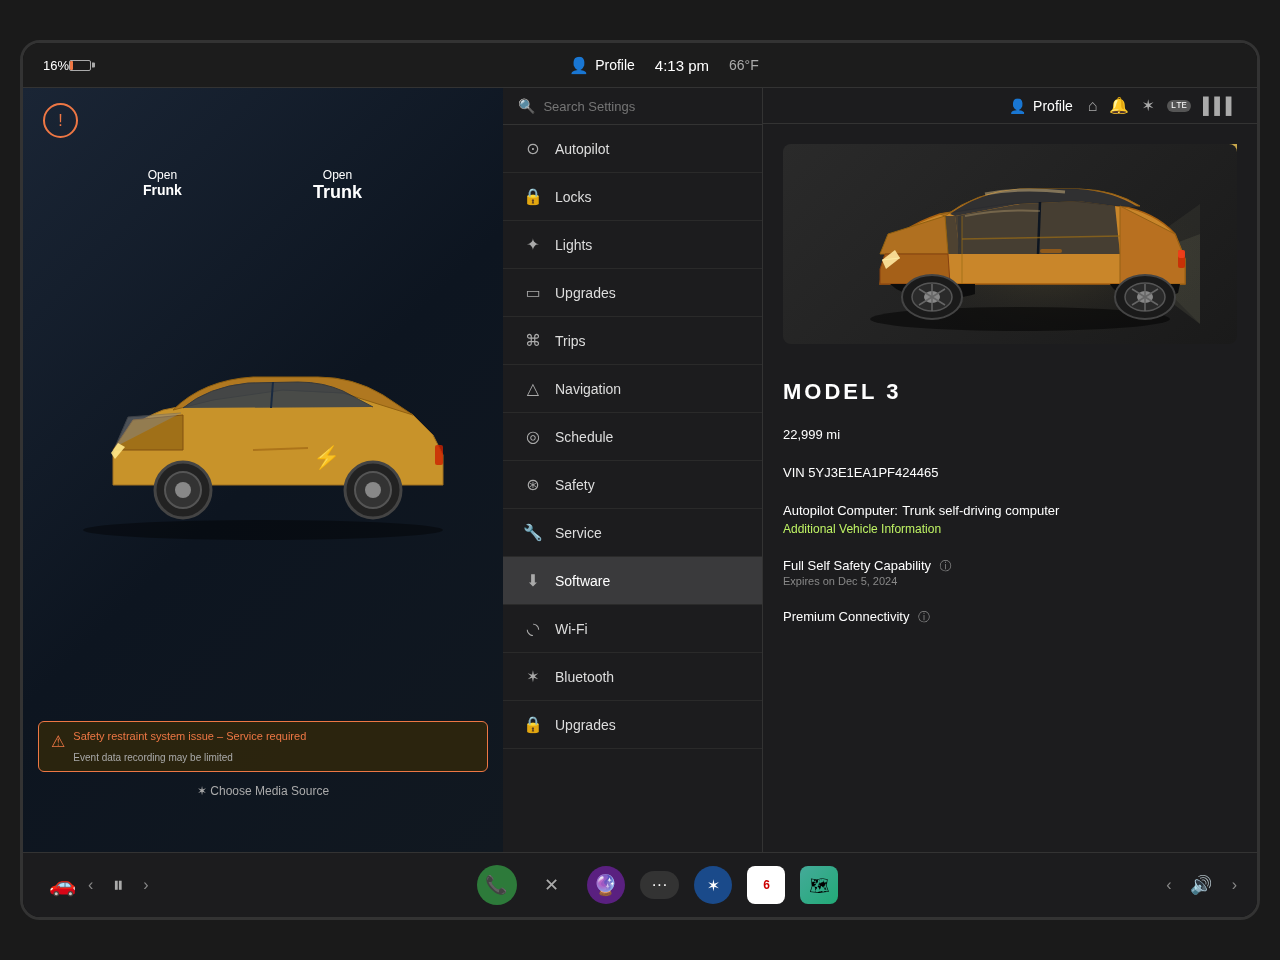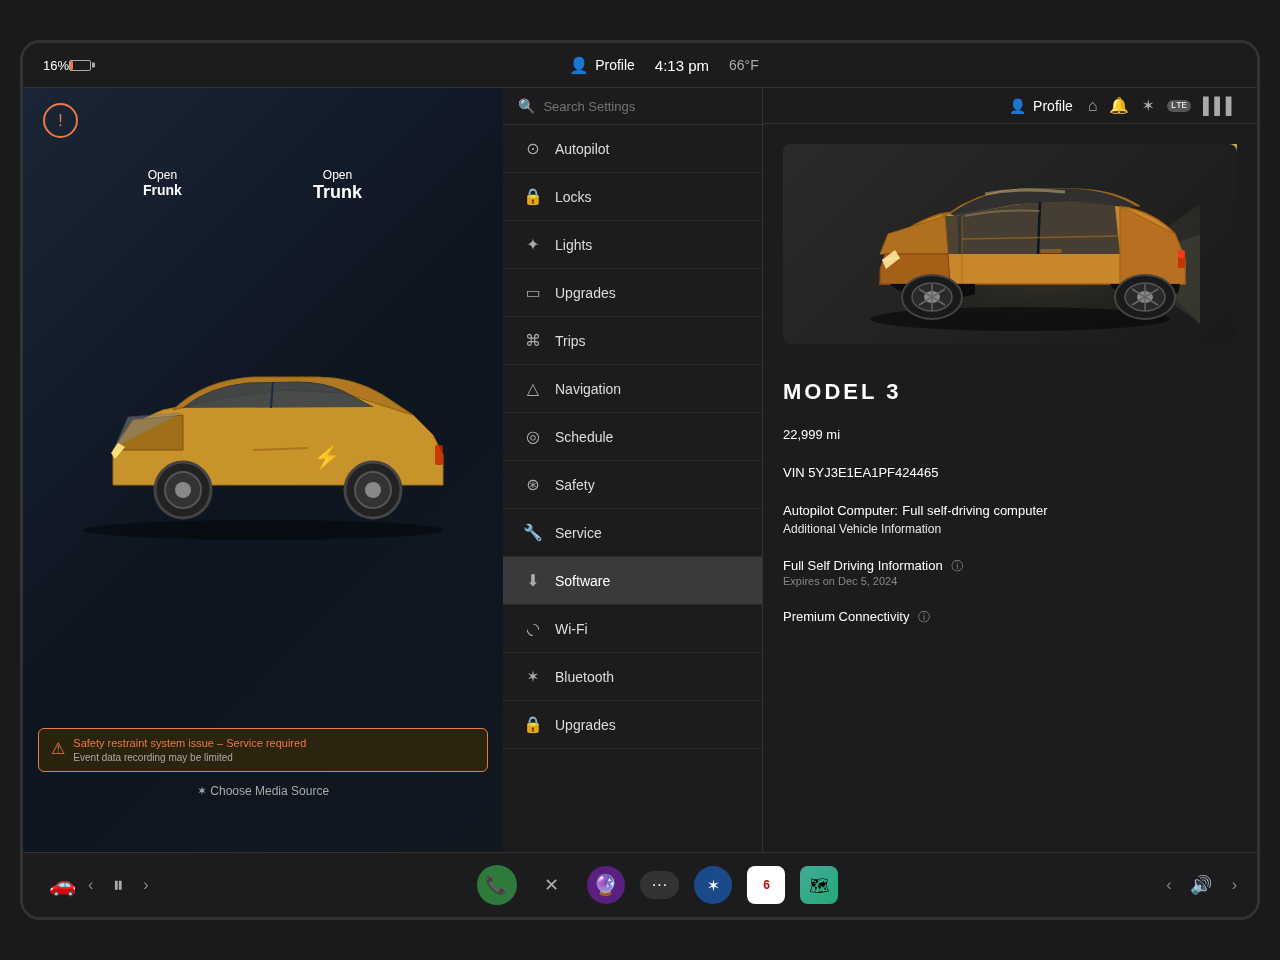"Full self-driving computer" span.info-value { text: Full -> Trunk }
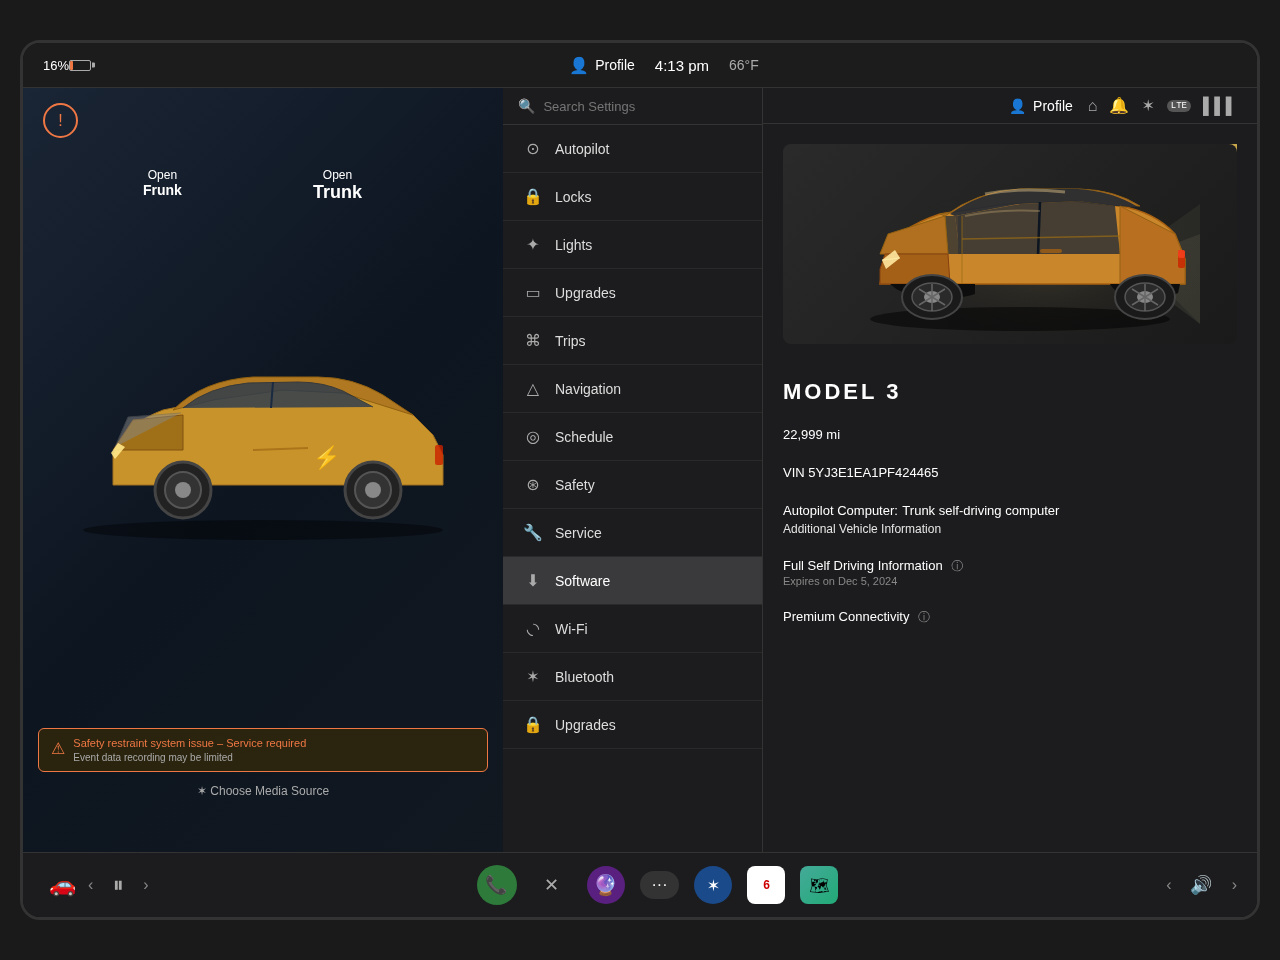"Additional Vehicle Information" .info-link { color: #e5e5e5 -> #bef264 }
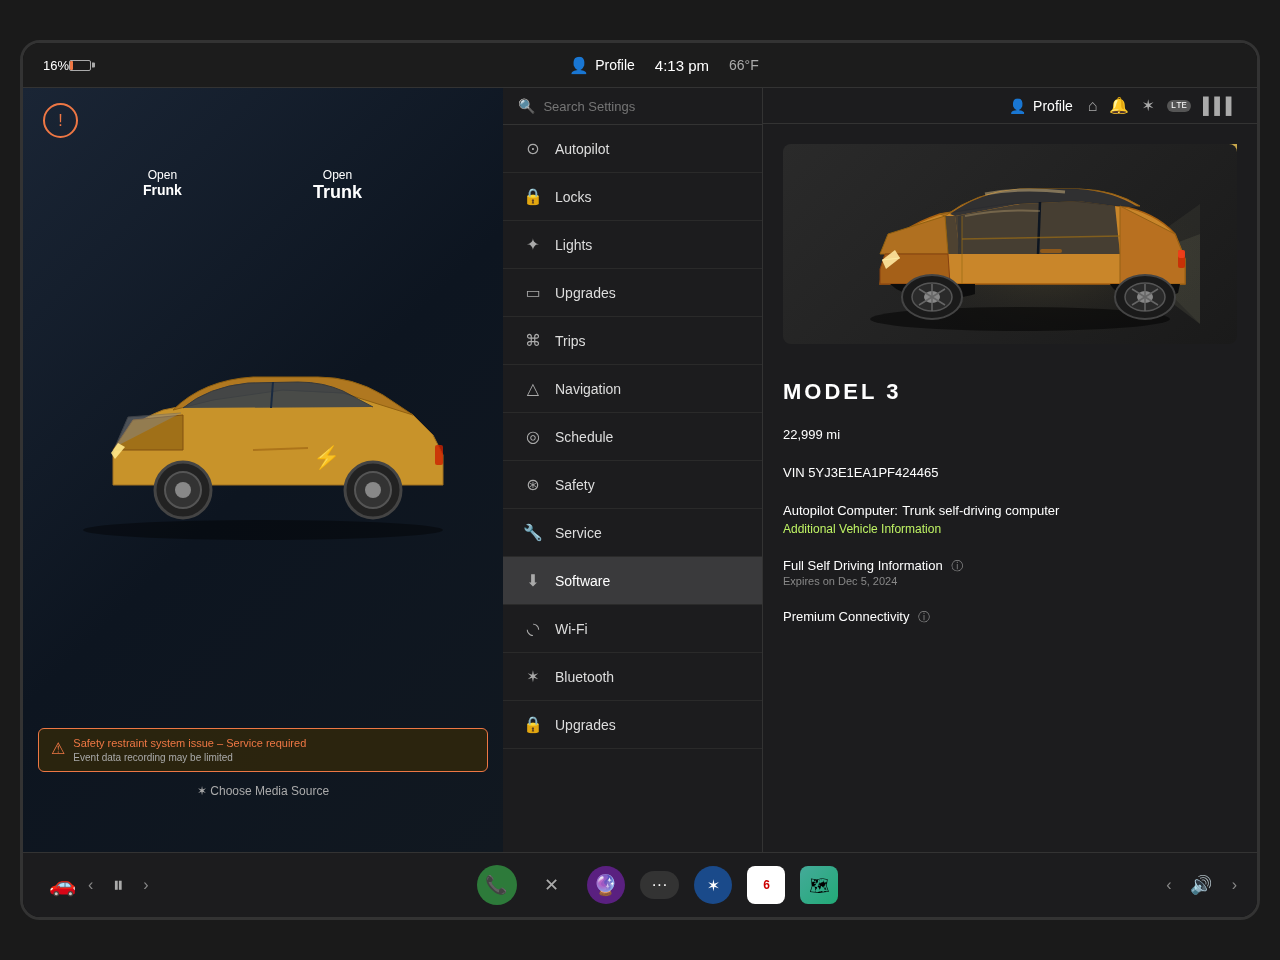"Full Self Driving Information" span.info-label { text: Driving Information -> Safety Capability }
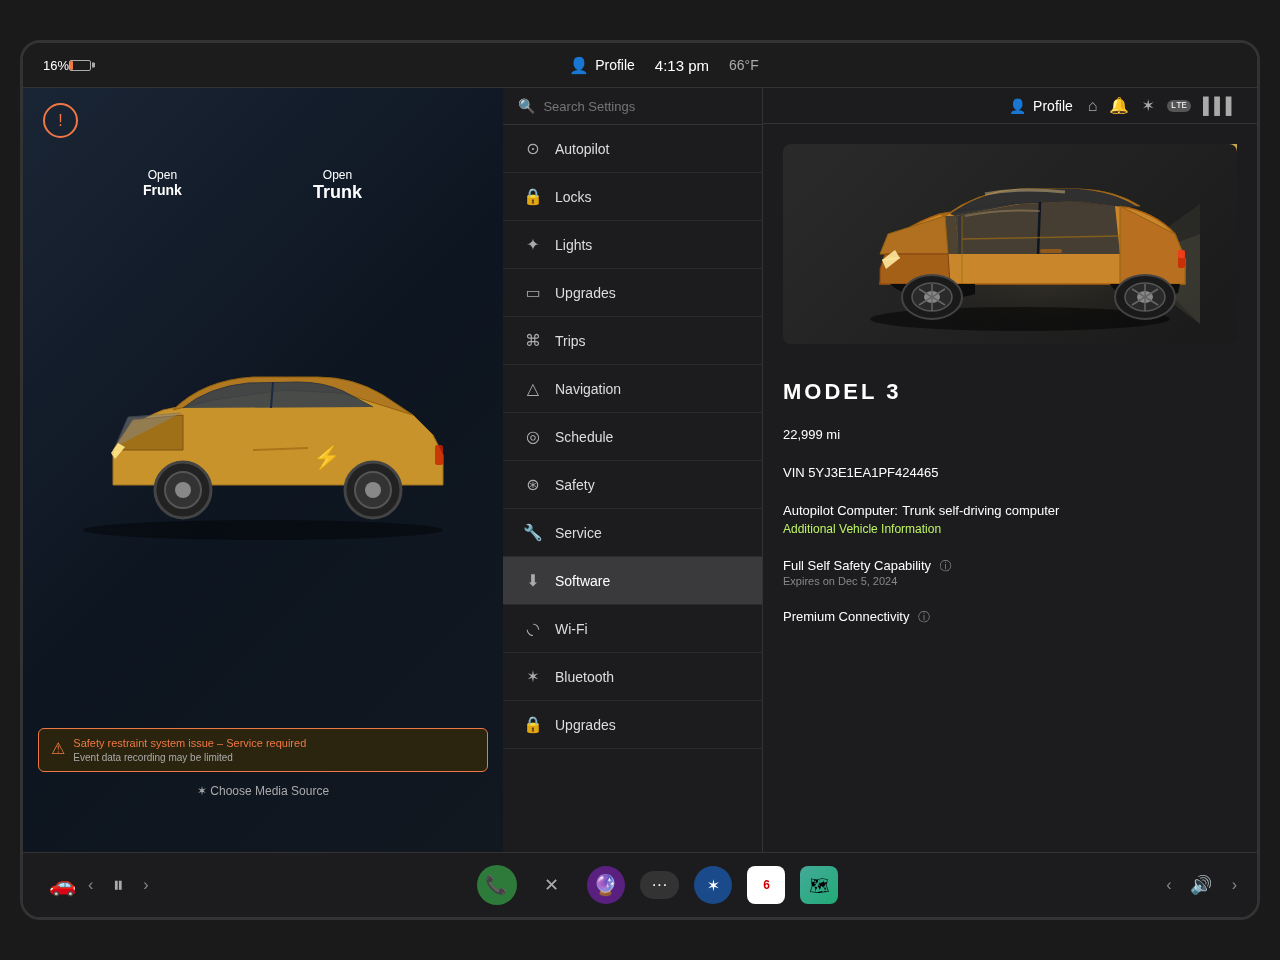"Event data recording may be" .alert-sub { margin-top: 3px -> 10px }
